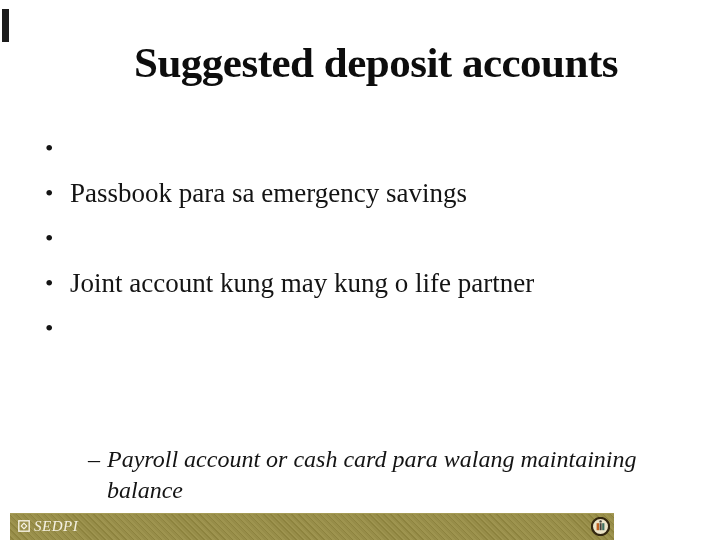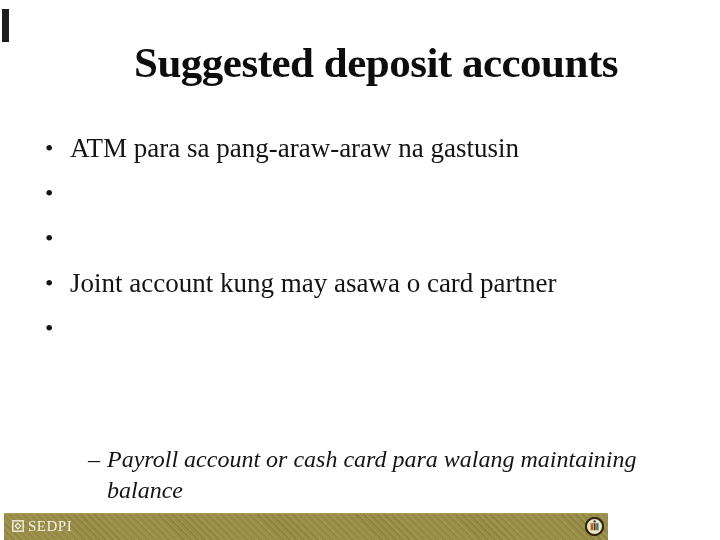"ATM para sa pang-araw-araw na" span.bullet-text { html: <span>ATM para sa pang-araw-araw na gastusin</span> -> none }
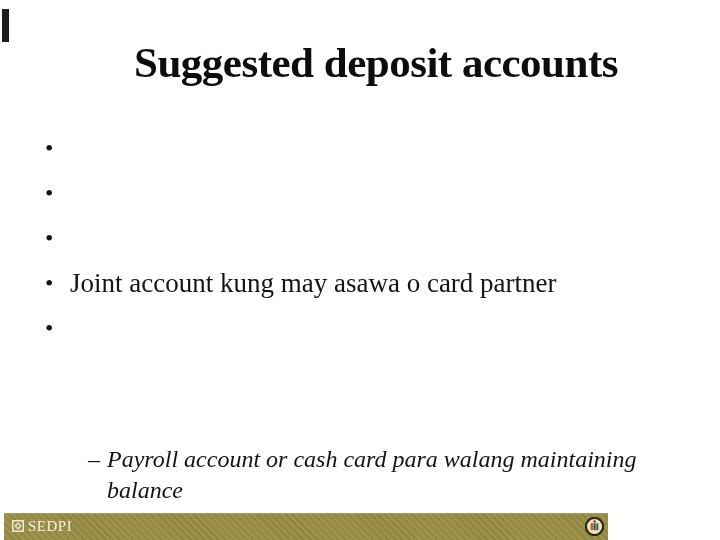"Passbook para sa emergency savings" span.bullet-text { html: none -> <span>Passbook para sa emergency savings</span> }
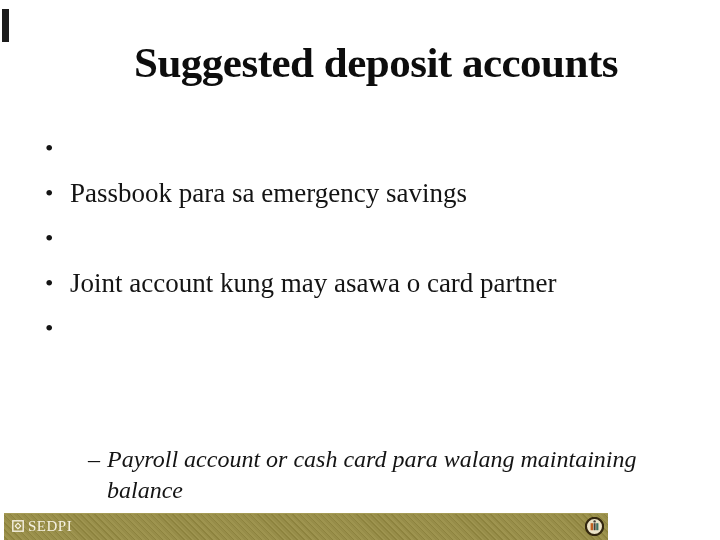"Joint account kung may asawa" span.bullet-text { text: asawa o card -> kung o life }
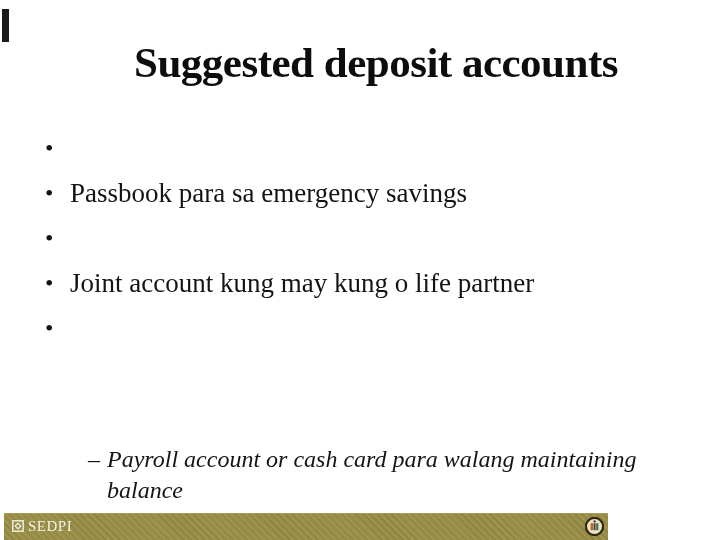"SEDPI" .footer-bar { font-style: none -> italic; left: 4px -> 10px }
